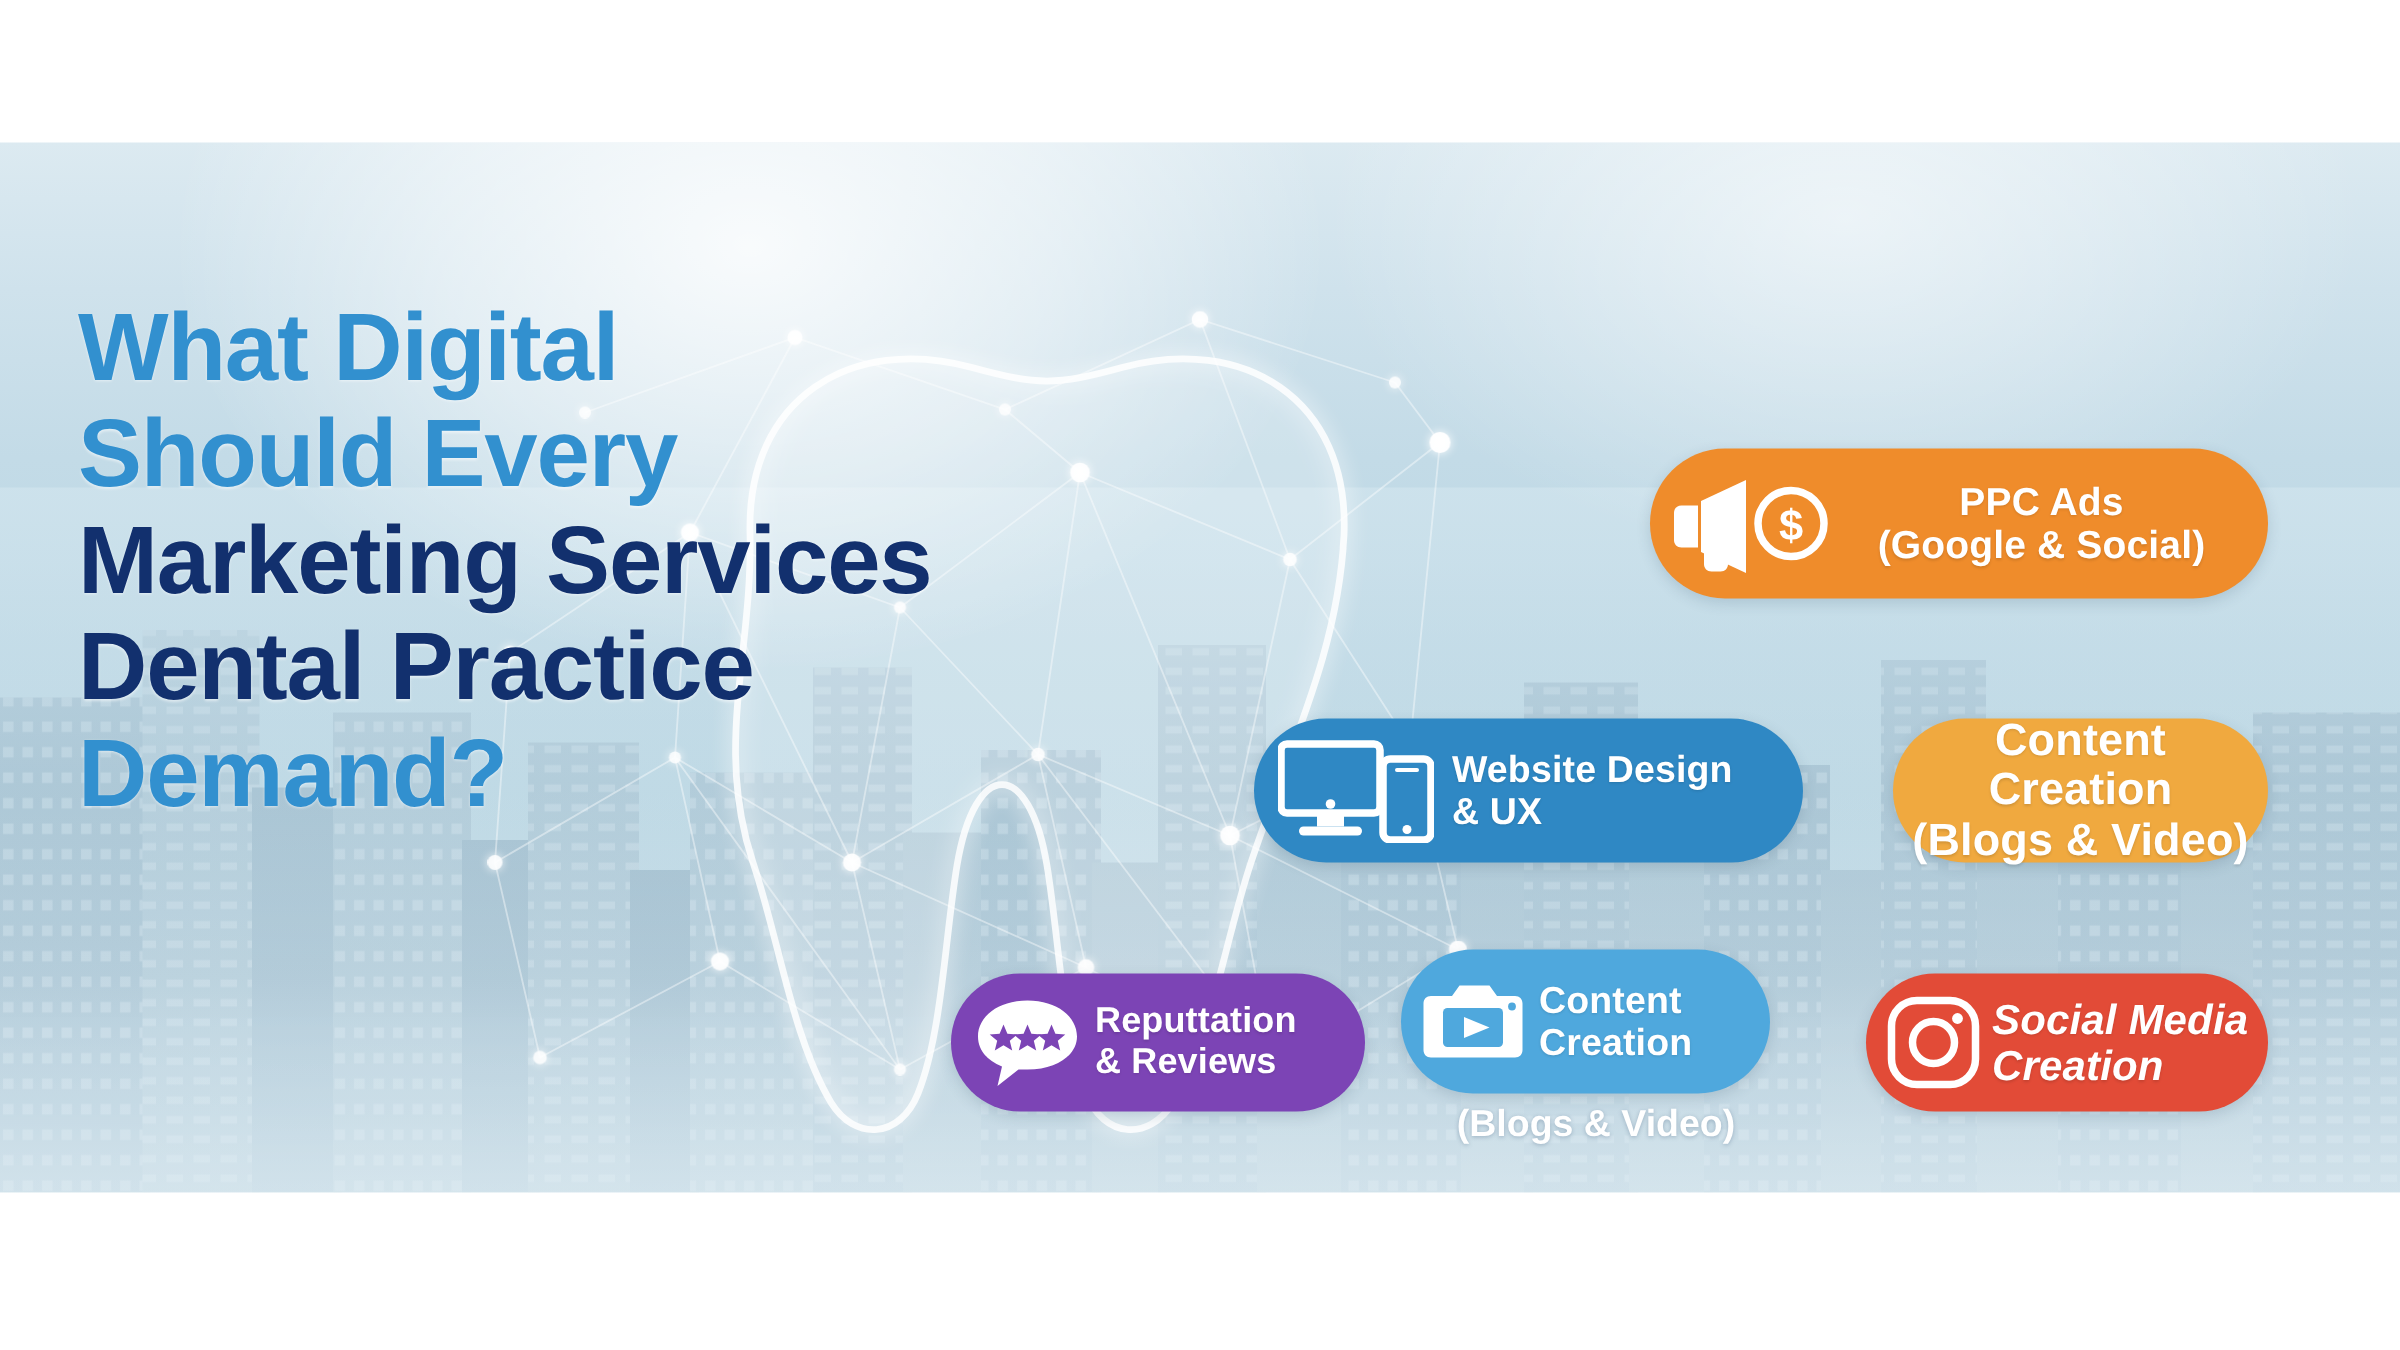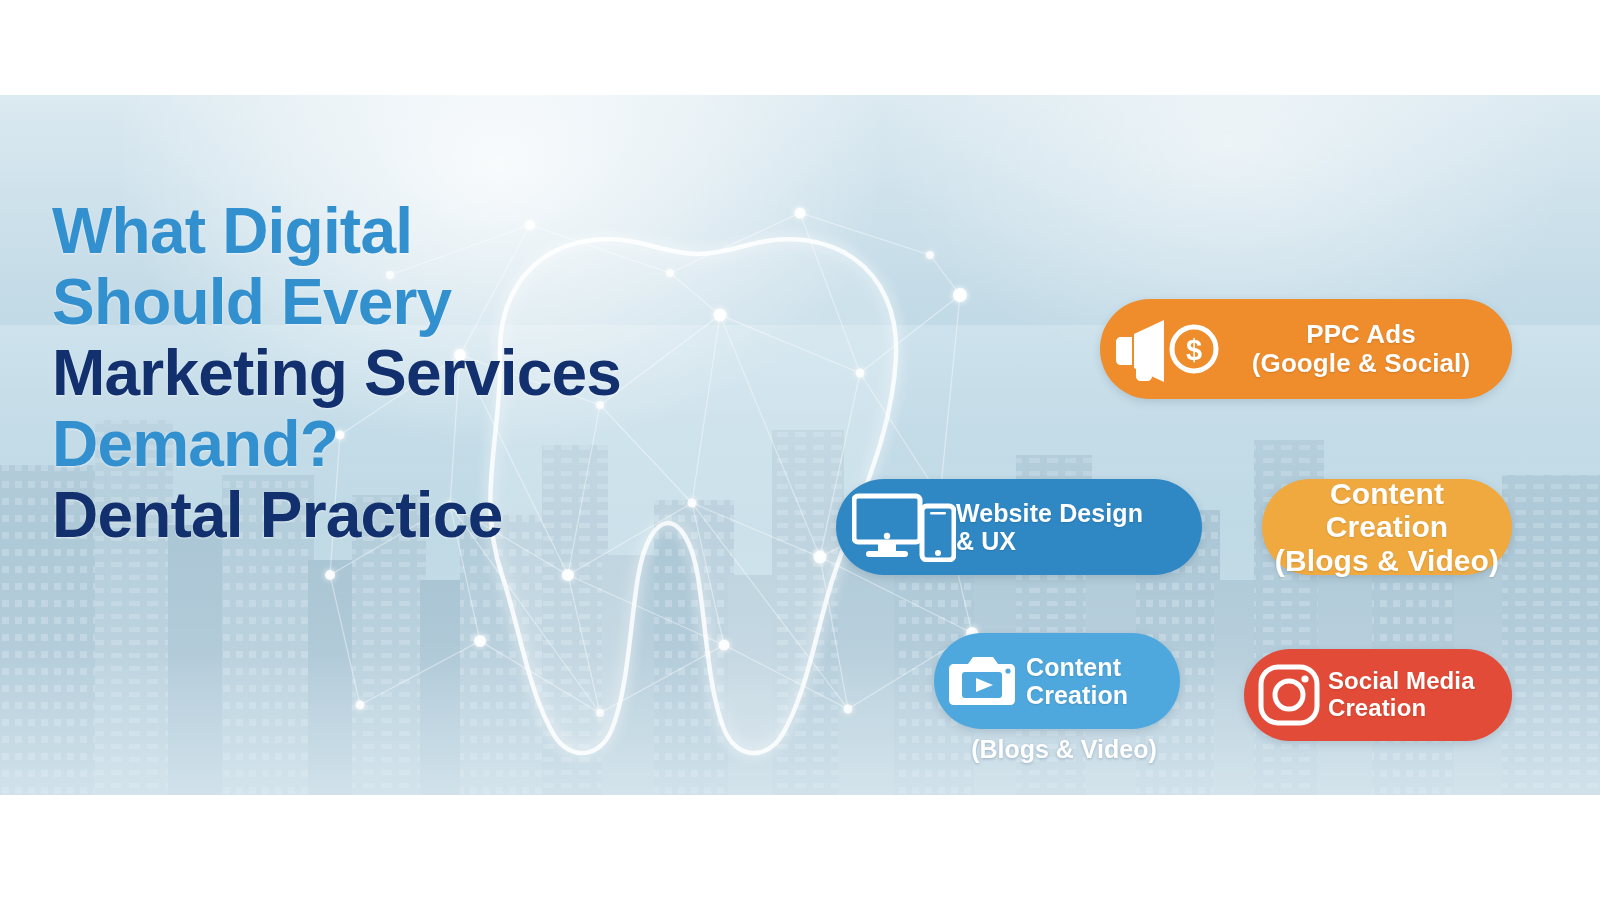"Demand?" span.hl { order: before "Dental Practice" -> after "Dental Practice" }
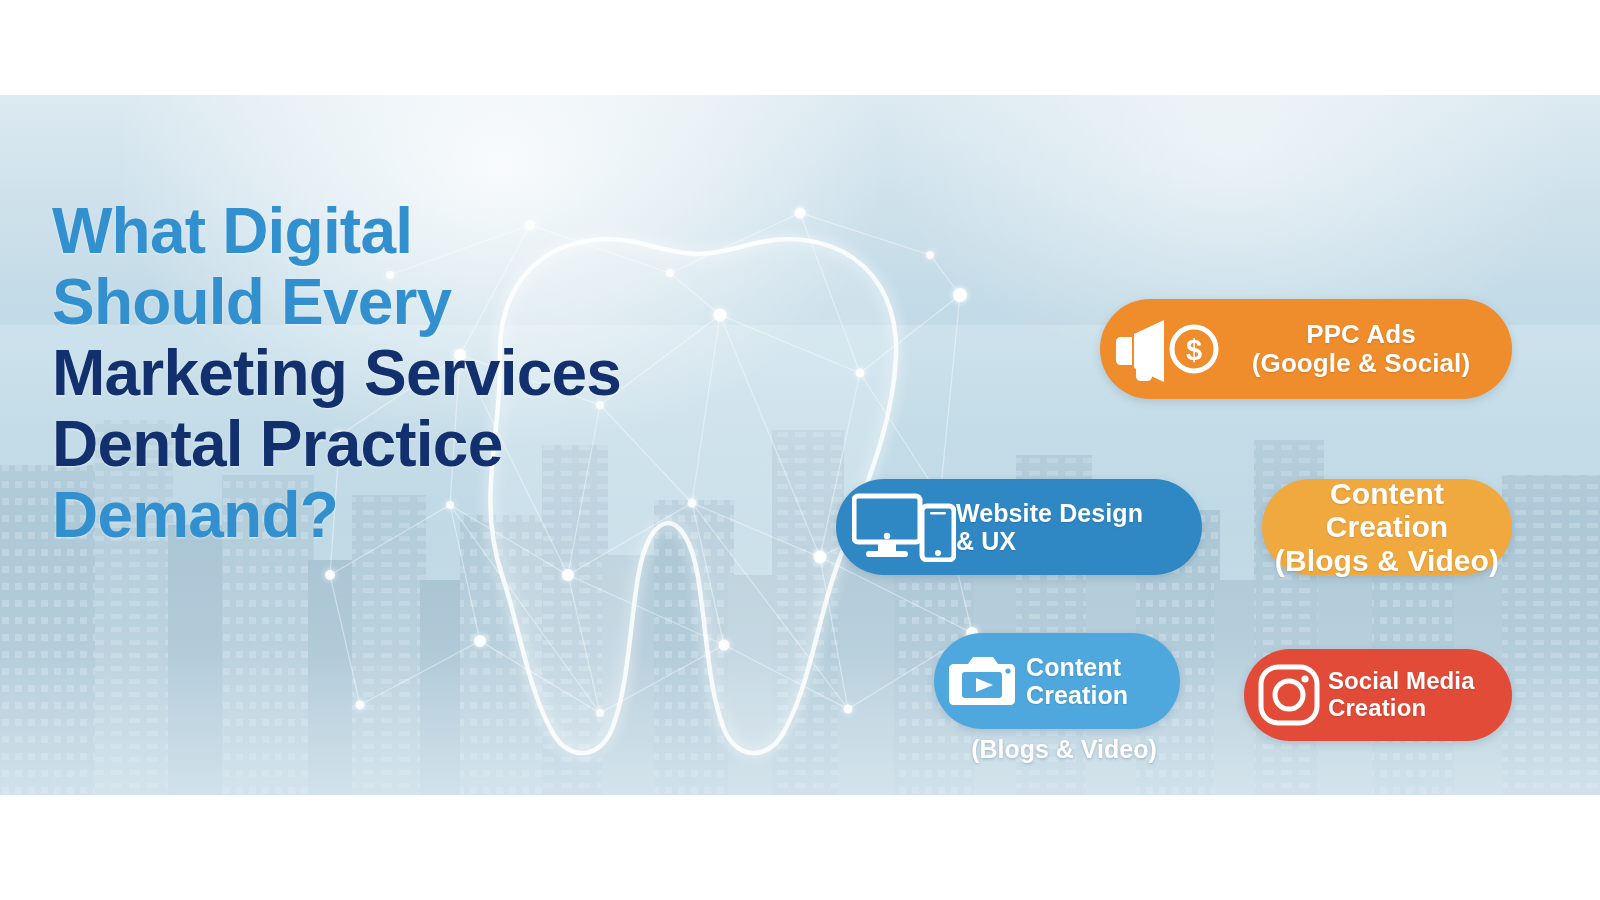"Website Design" #pill-web .pill-text { padding-left: none -> 12px }
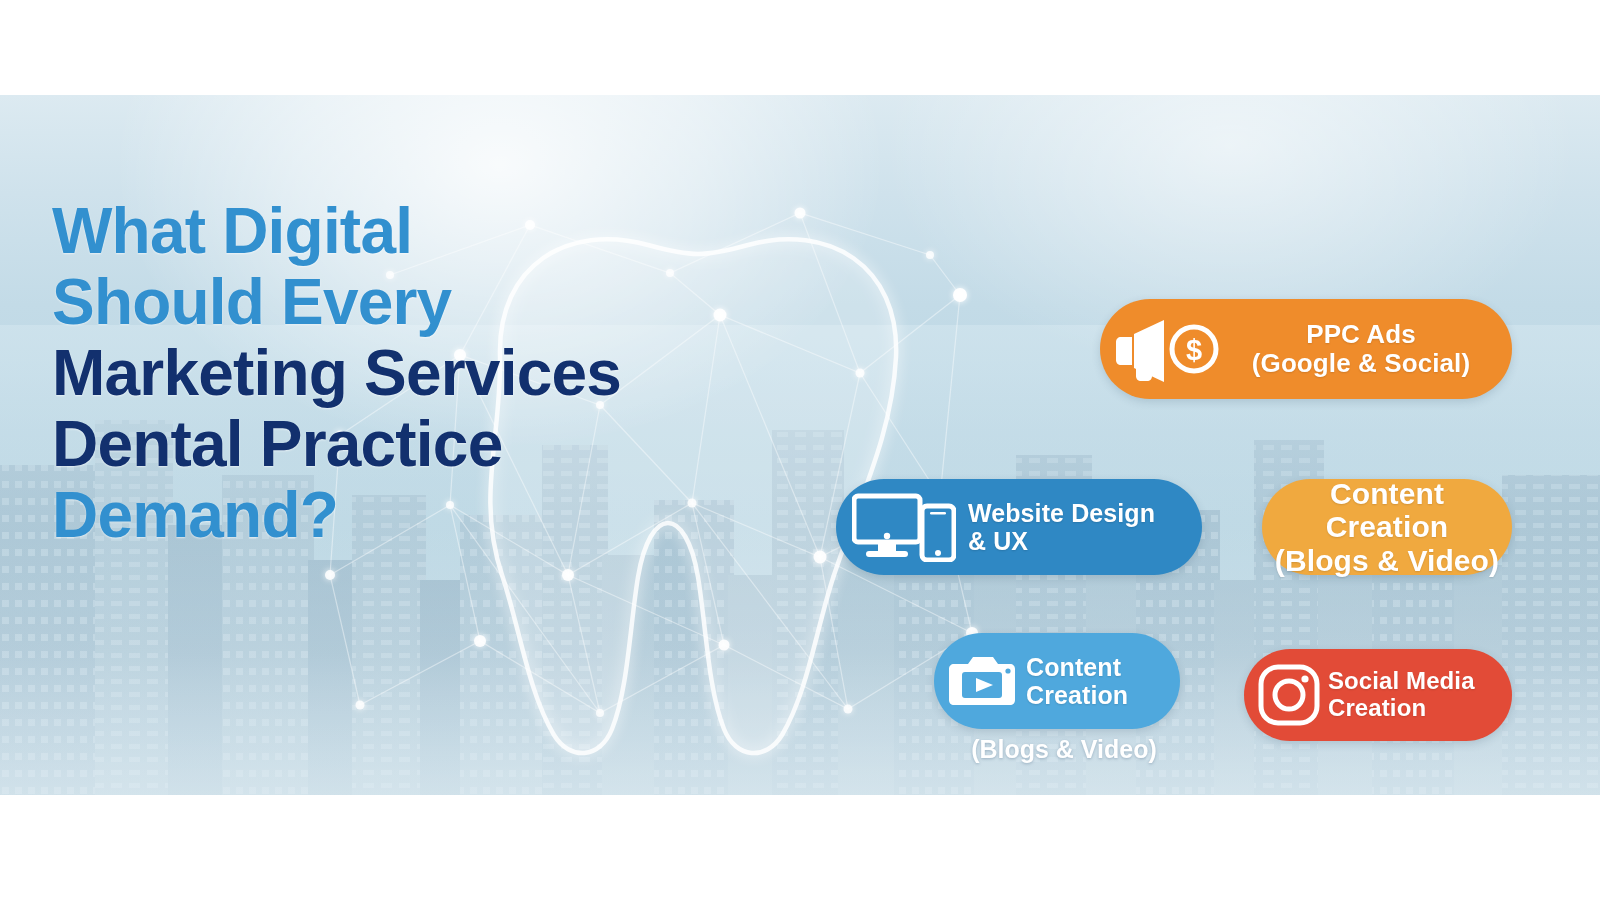"Reputtation" div.pill { html: none -> <div> <span> <svg> <path></path> <g> <polygon></polygon> <polygon></polygon> <polygon></polygon> </g> </svg> </span> <span> <span>Reputtation</span> <span>&amp; Reviews</span> </span> </div> }
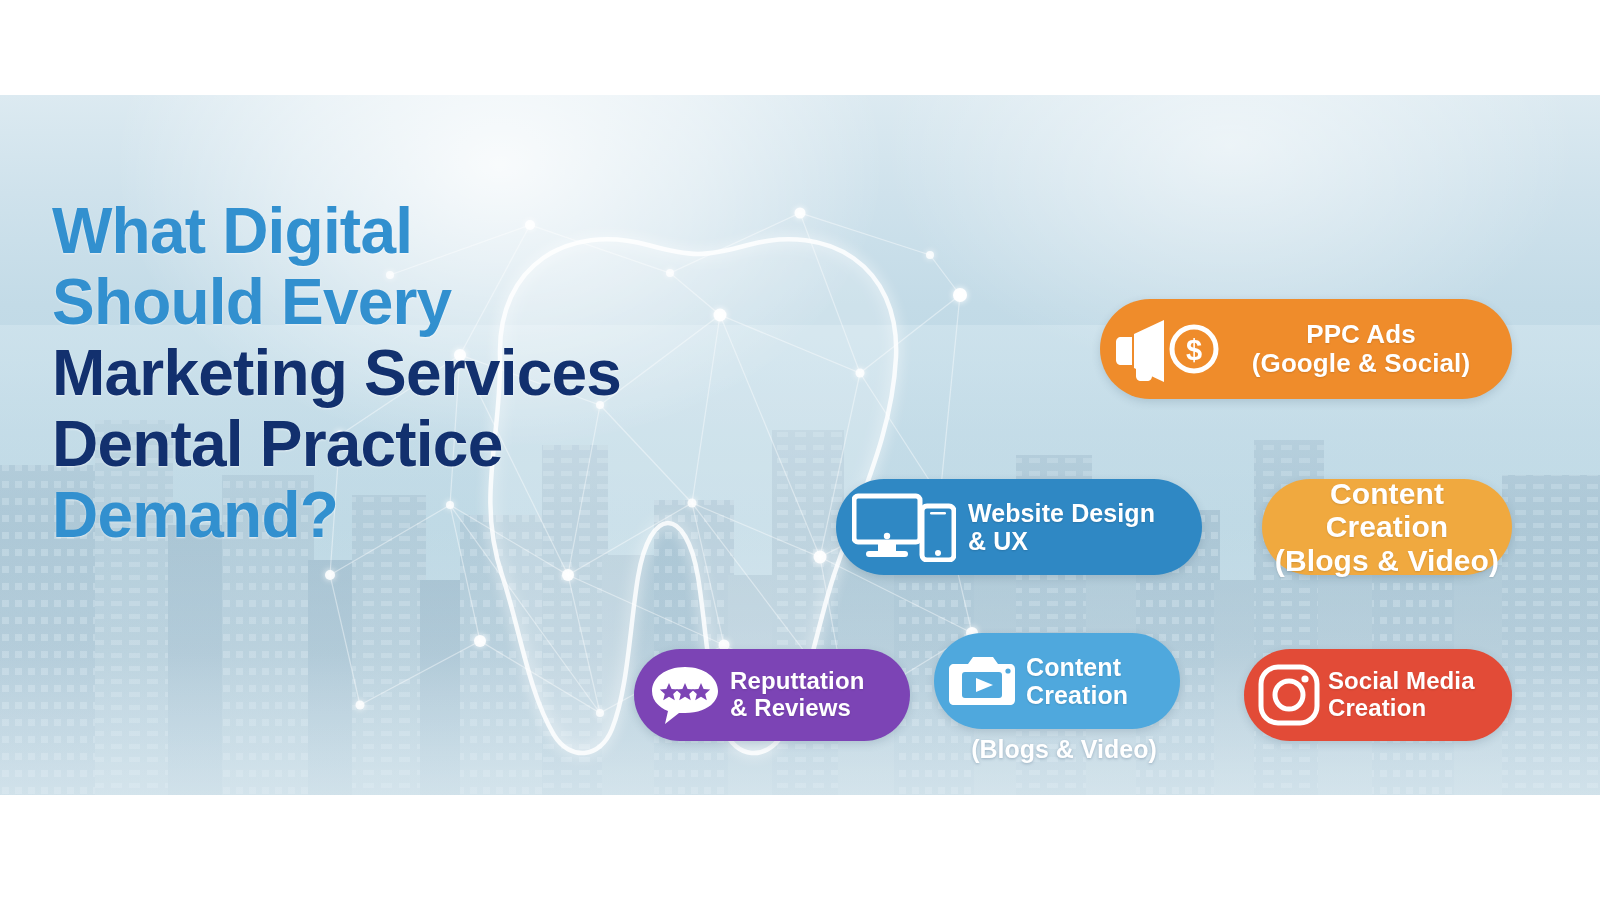"Social Media" #pill-social .pill-text { font-size: 24px -> 28px; font-style: none -> italic }
